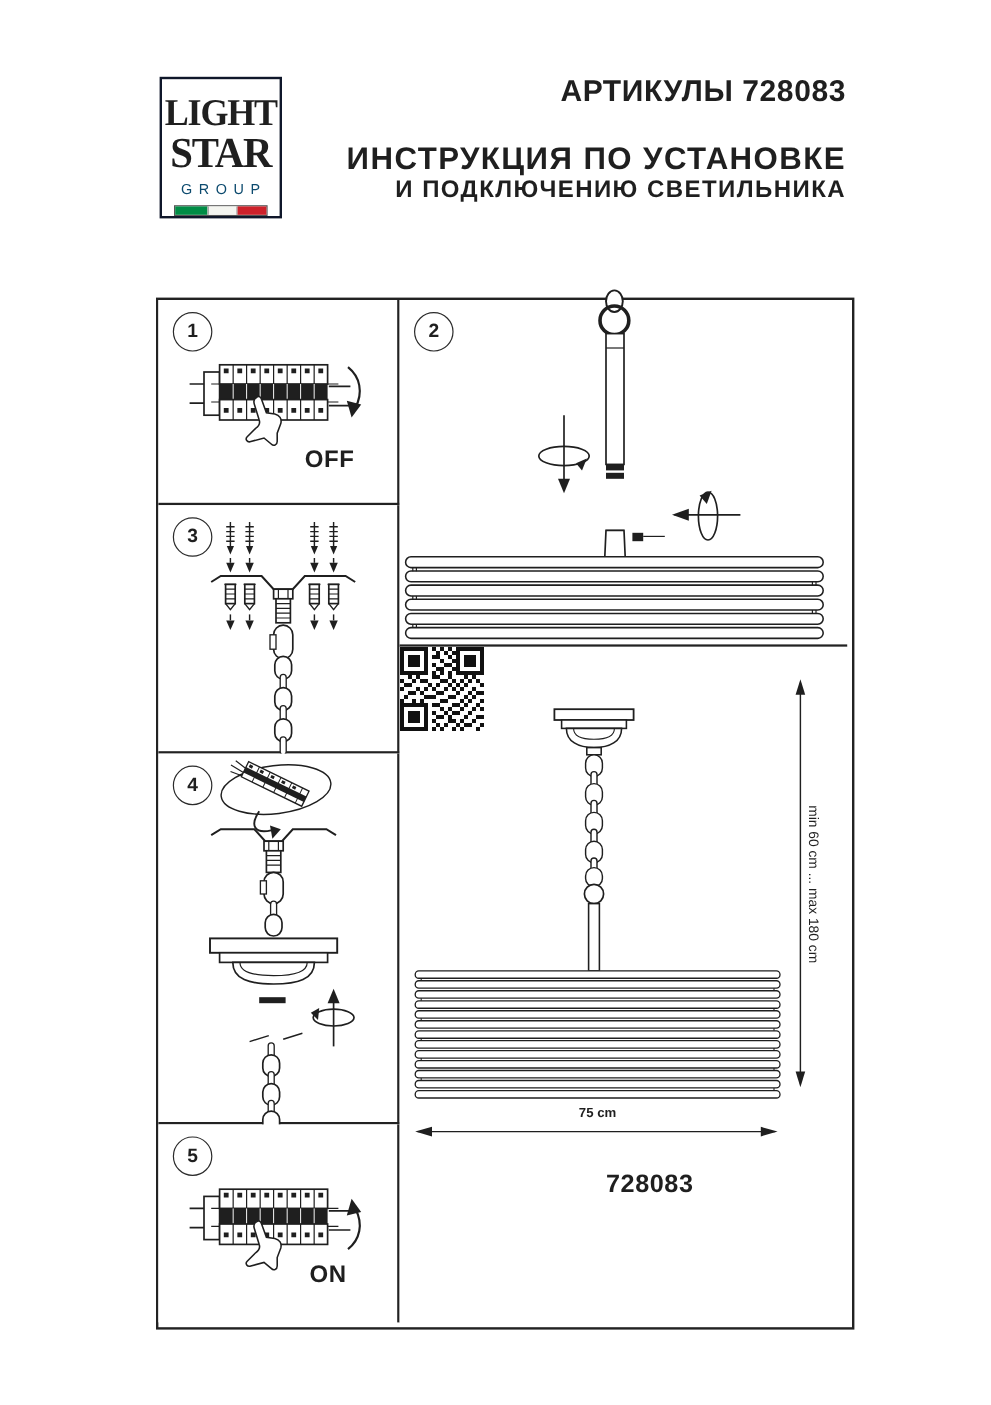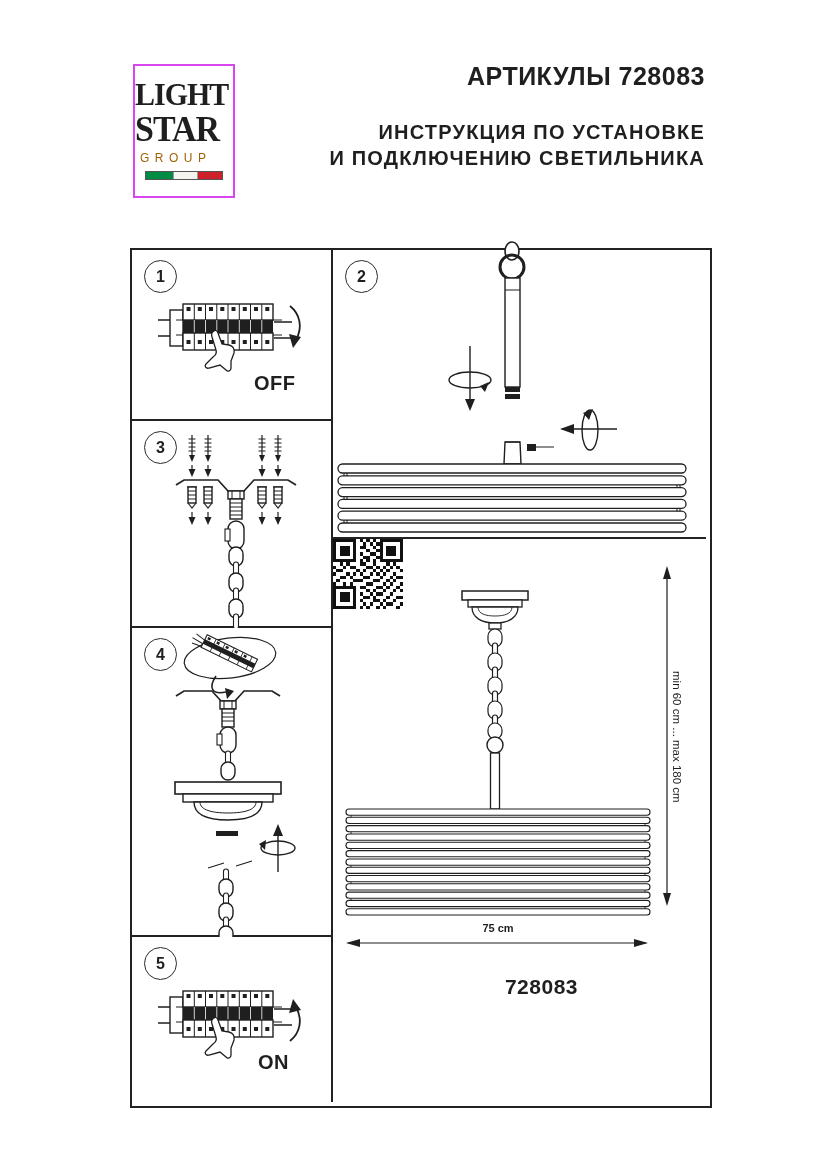"LIGHT" .logo-box { border: 2px solid #d946ef -> 2px solid #0f172a; height: 134px -> 118px; text-align: none -> center }
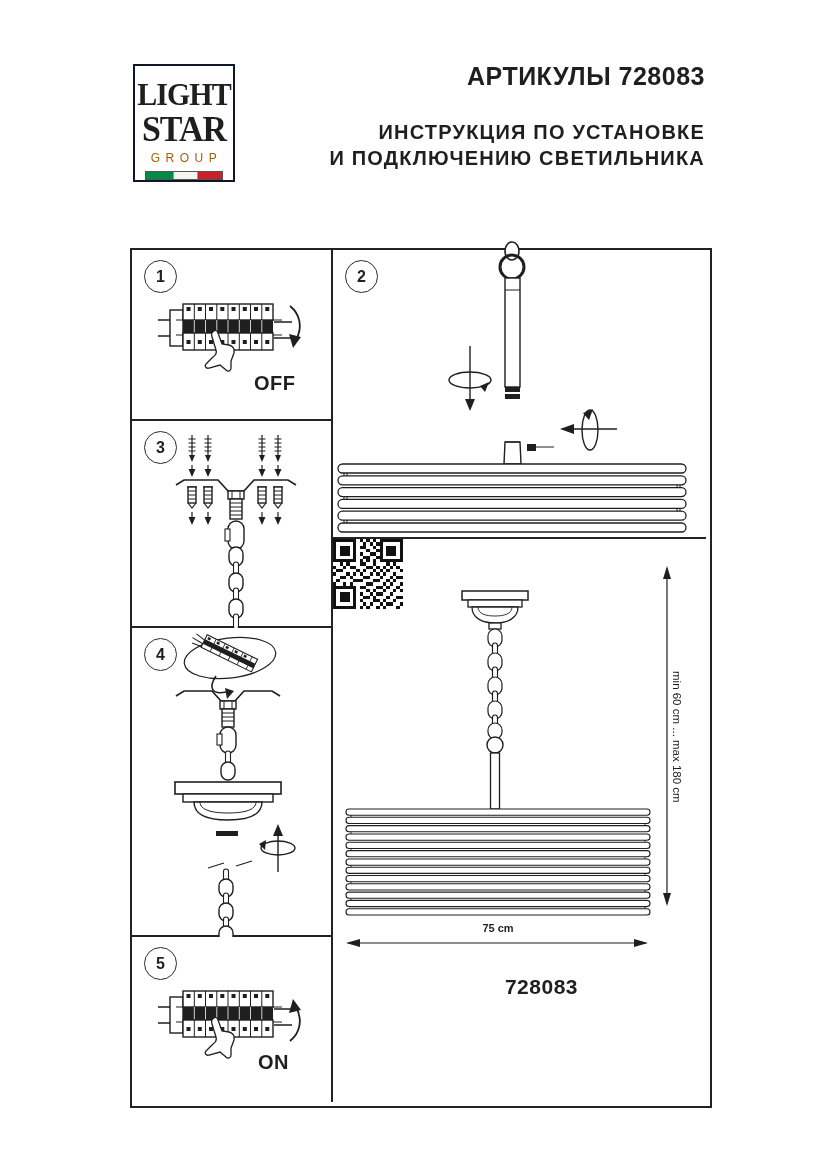"ИНСТРУКЦИЯ ПО УСТАНОВКЕ" .h-instr1 { font-size: 20px -> 26px }
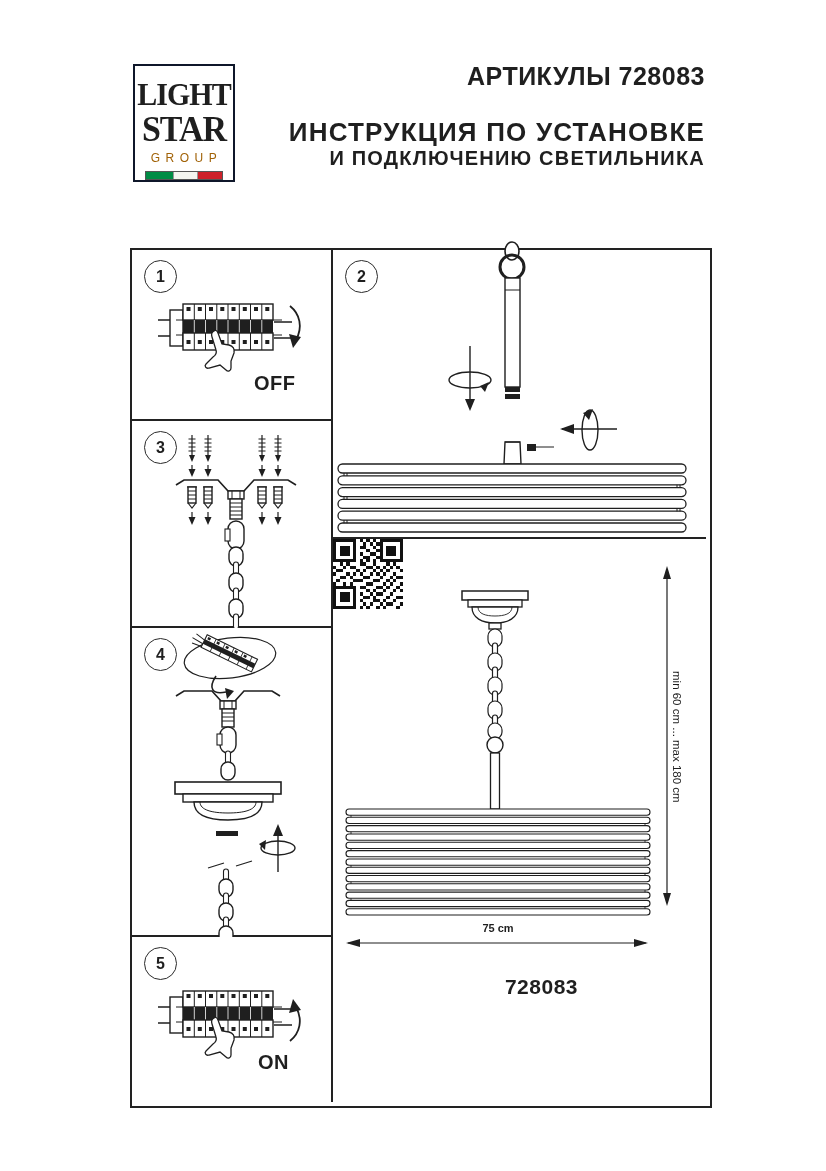"GROUP" .logo-group { color: #a16207 -> #0c4a6e }
